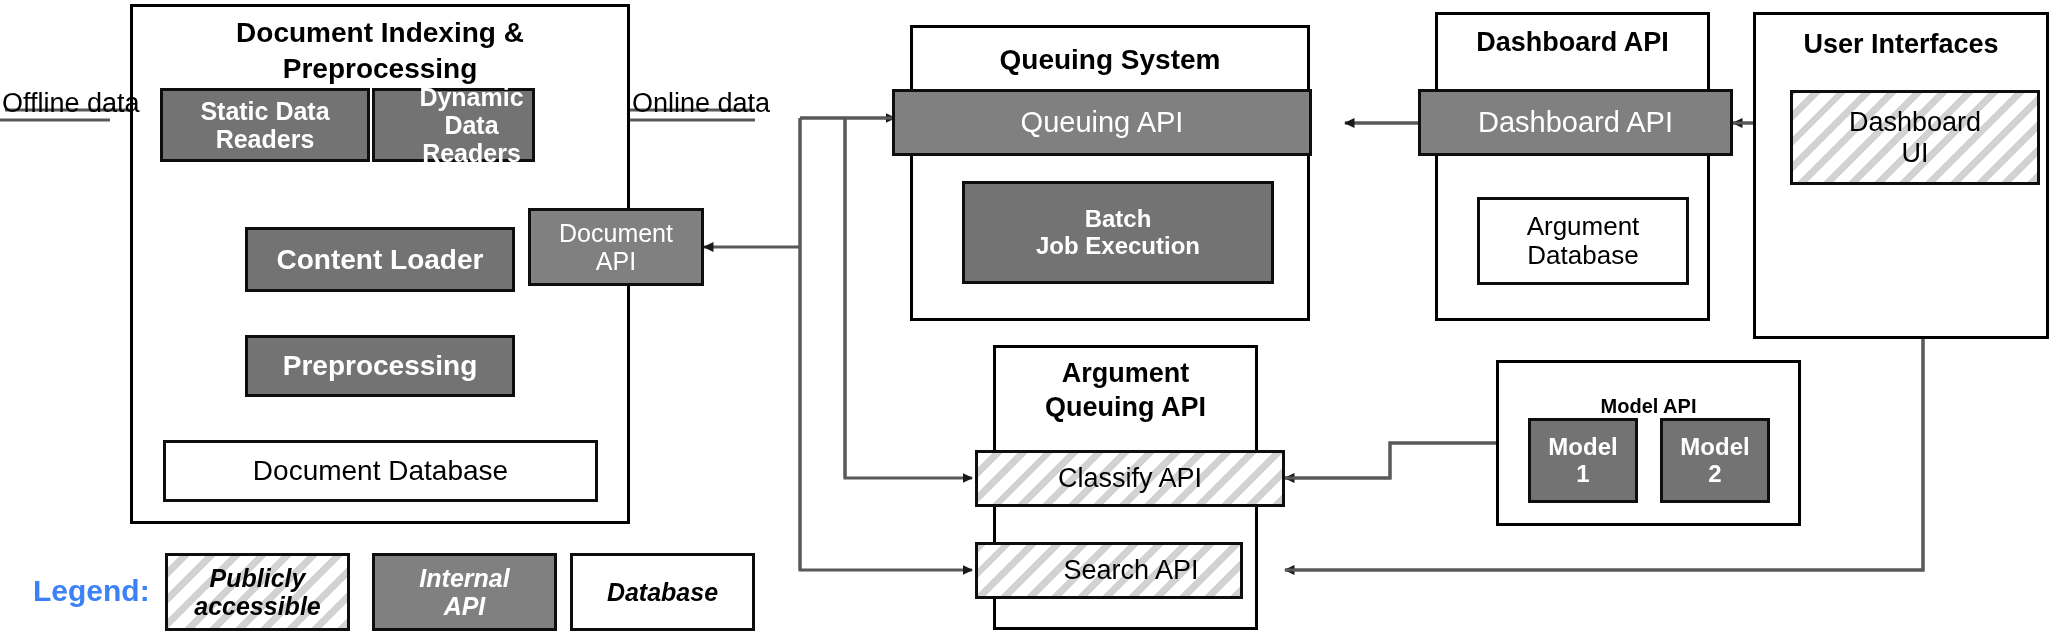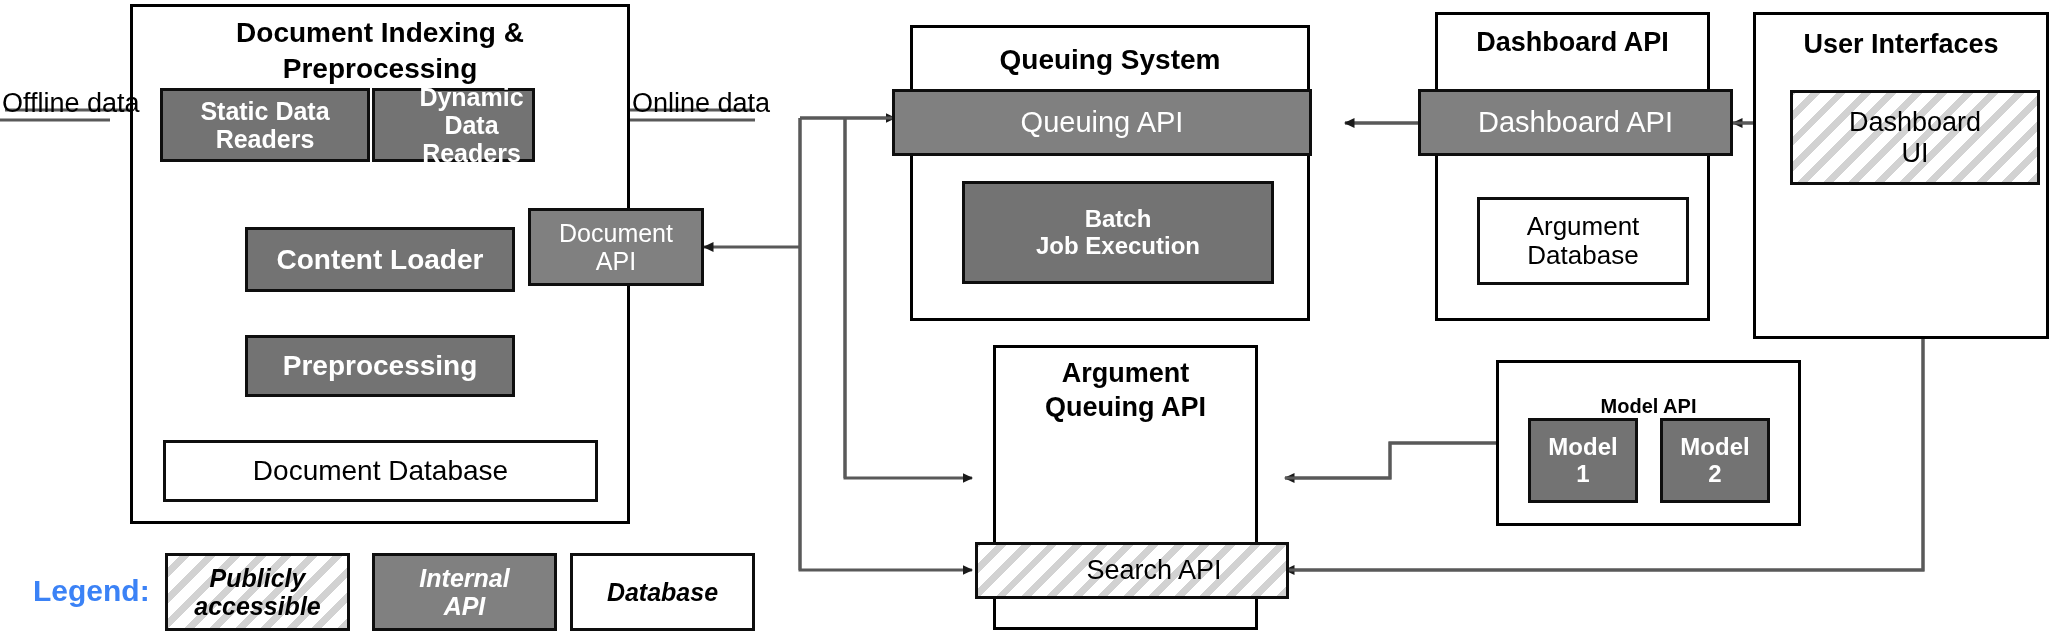"Classify API" div.box { html: none -> <div> <span>Classify API</span> </div> }
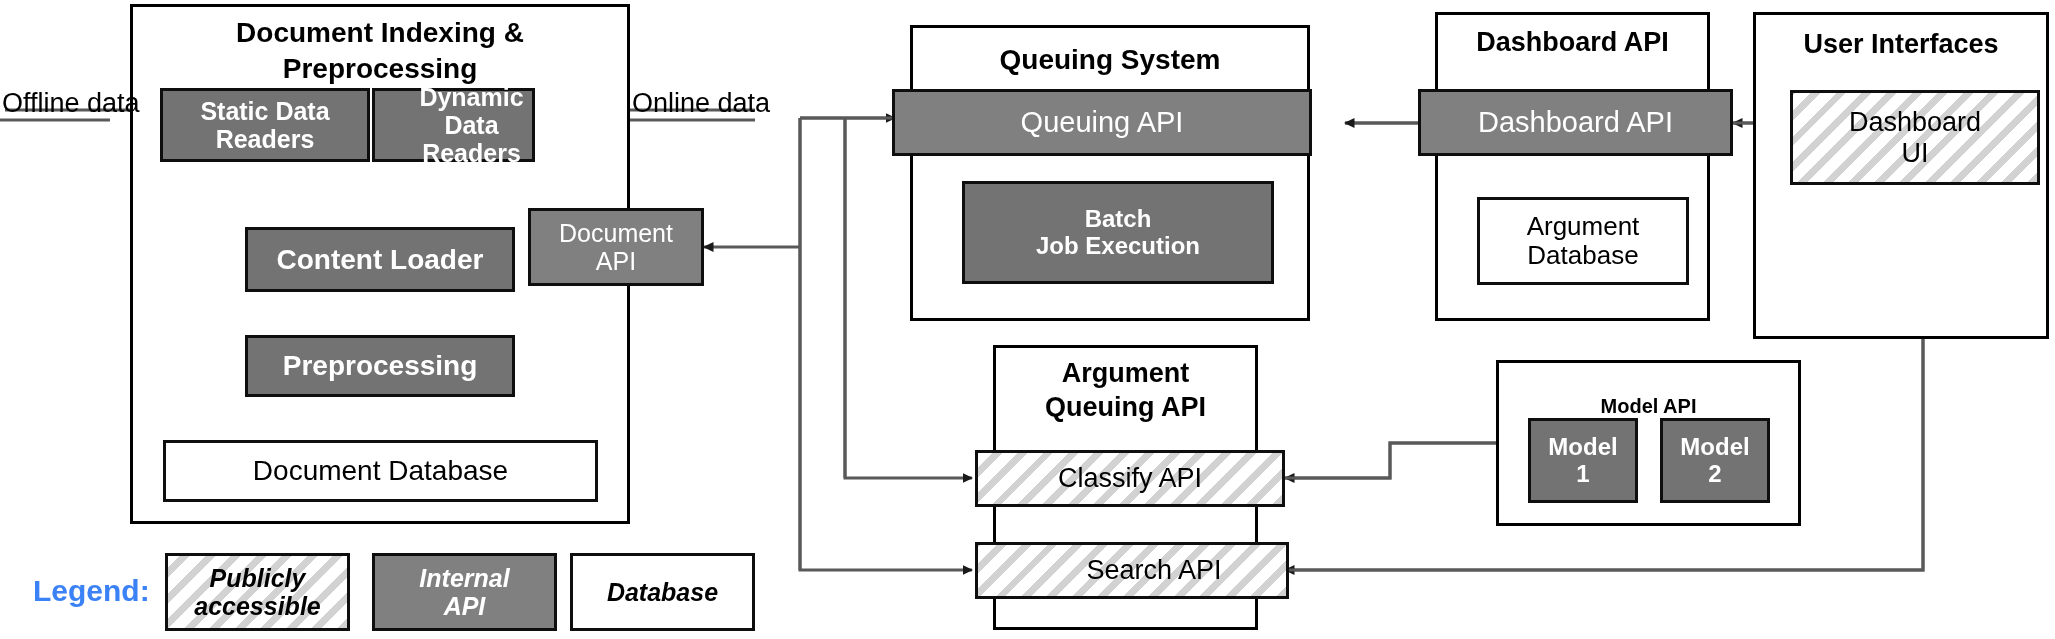"Search API" div.box { width: 314px -> 268px }
